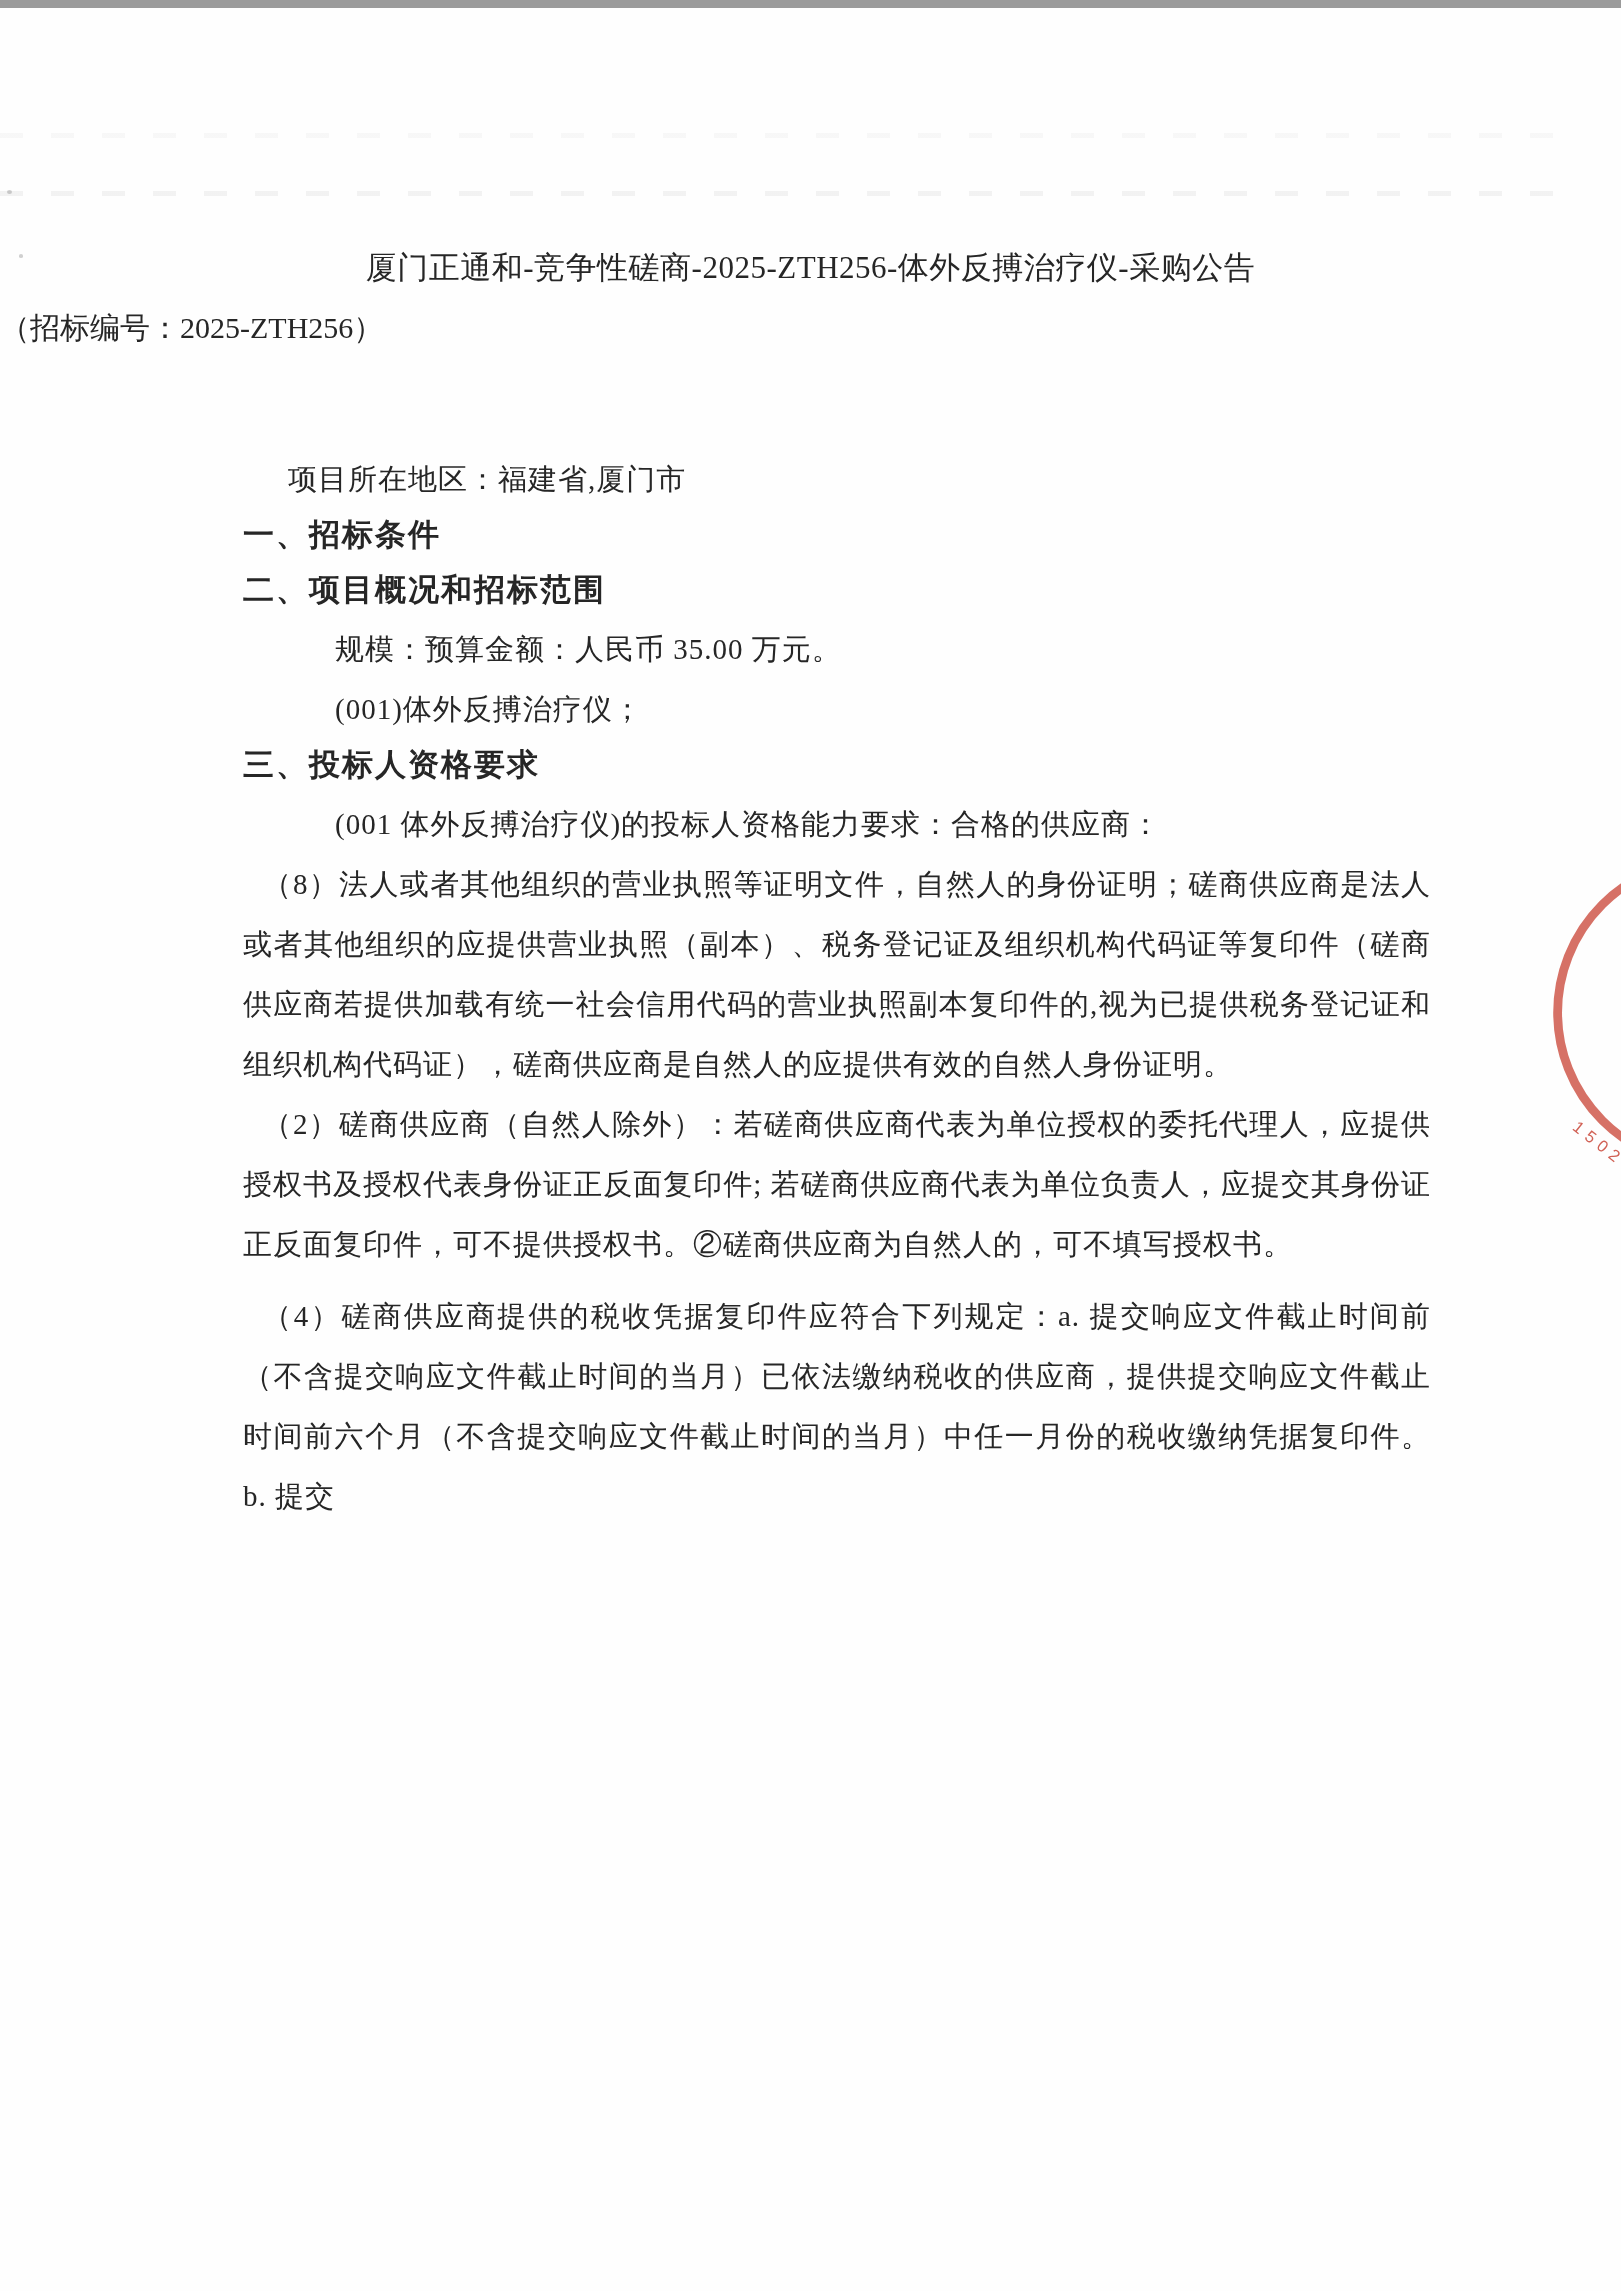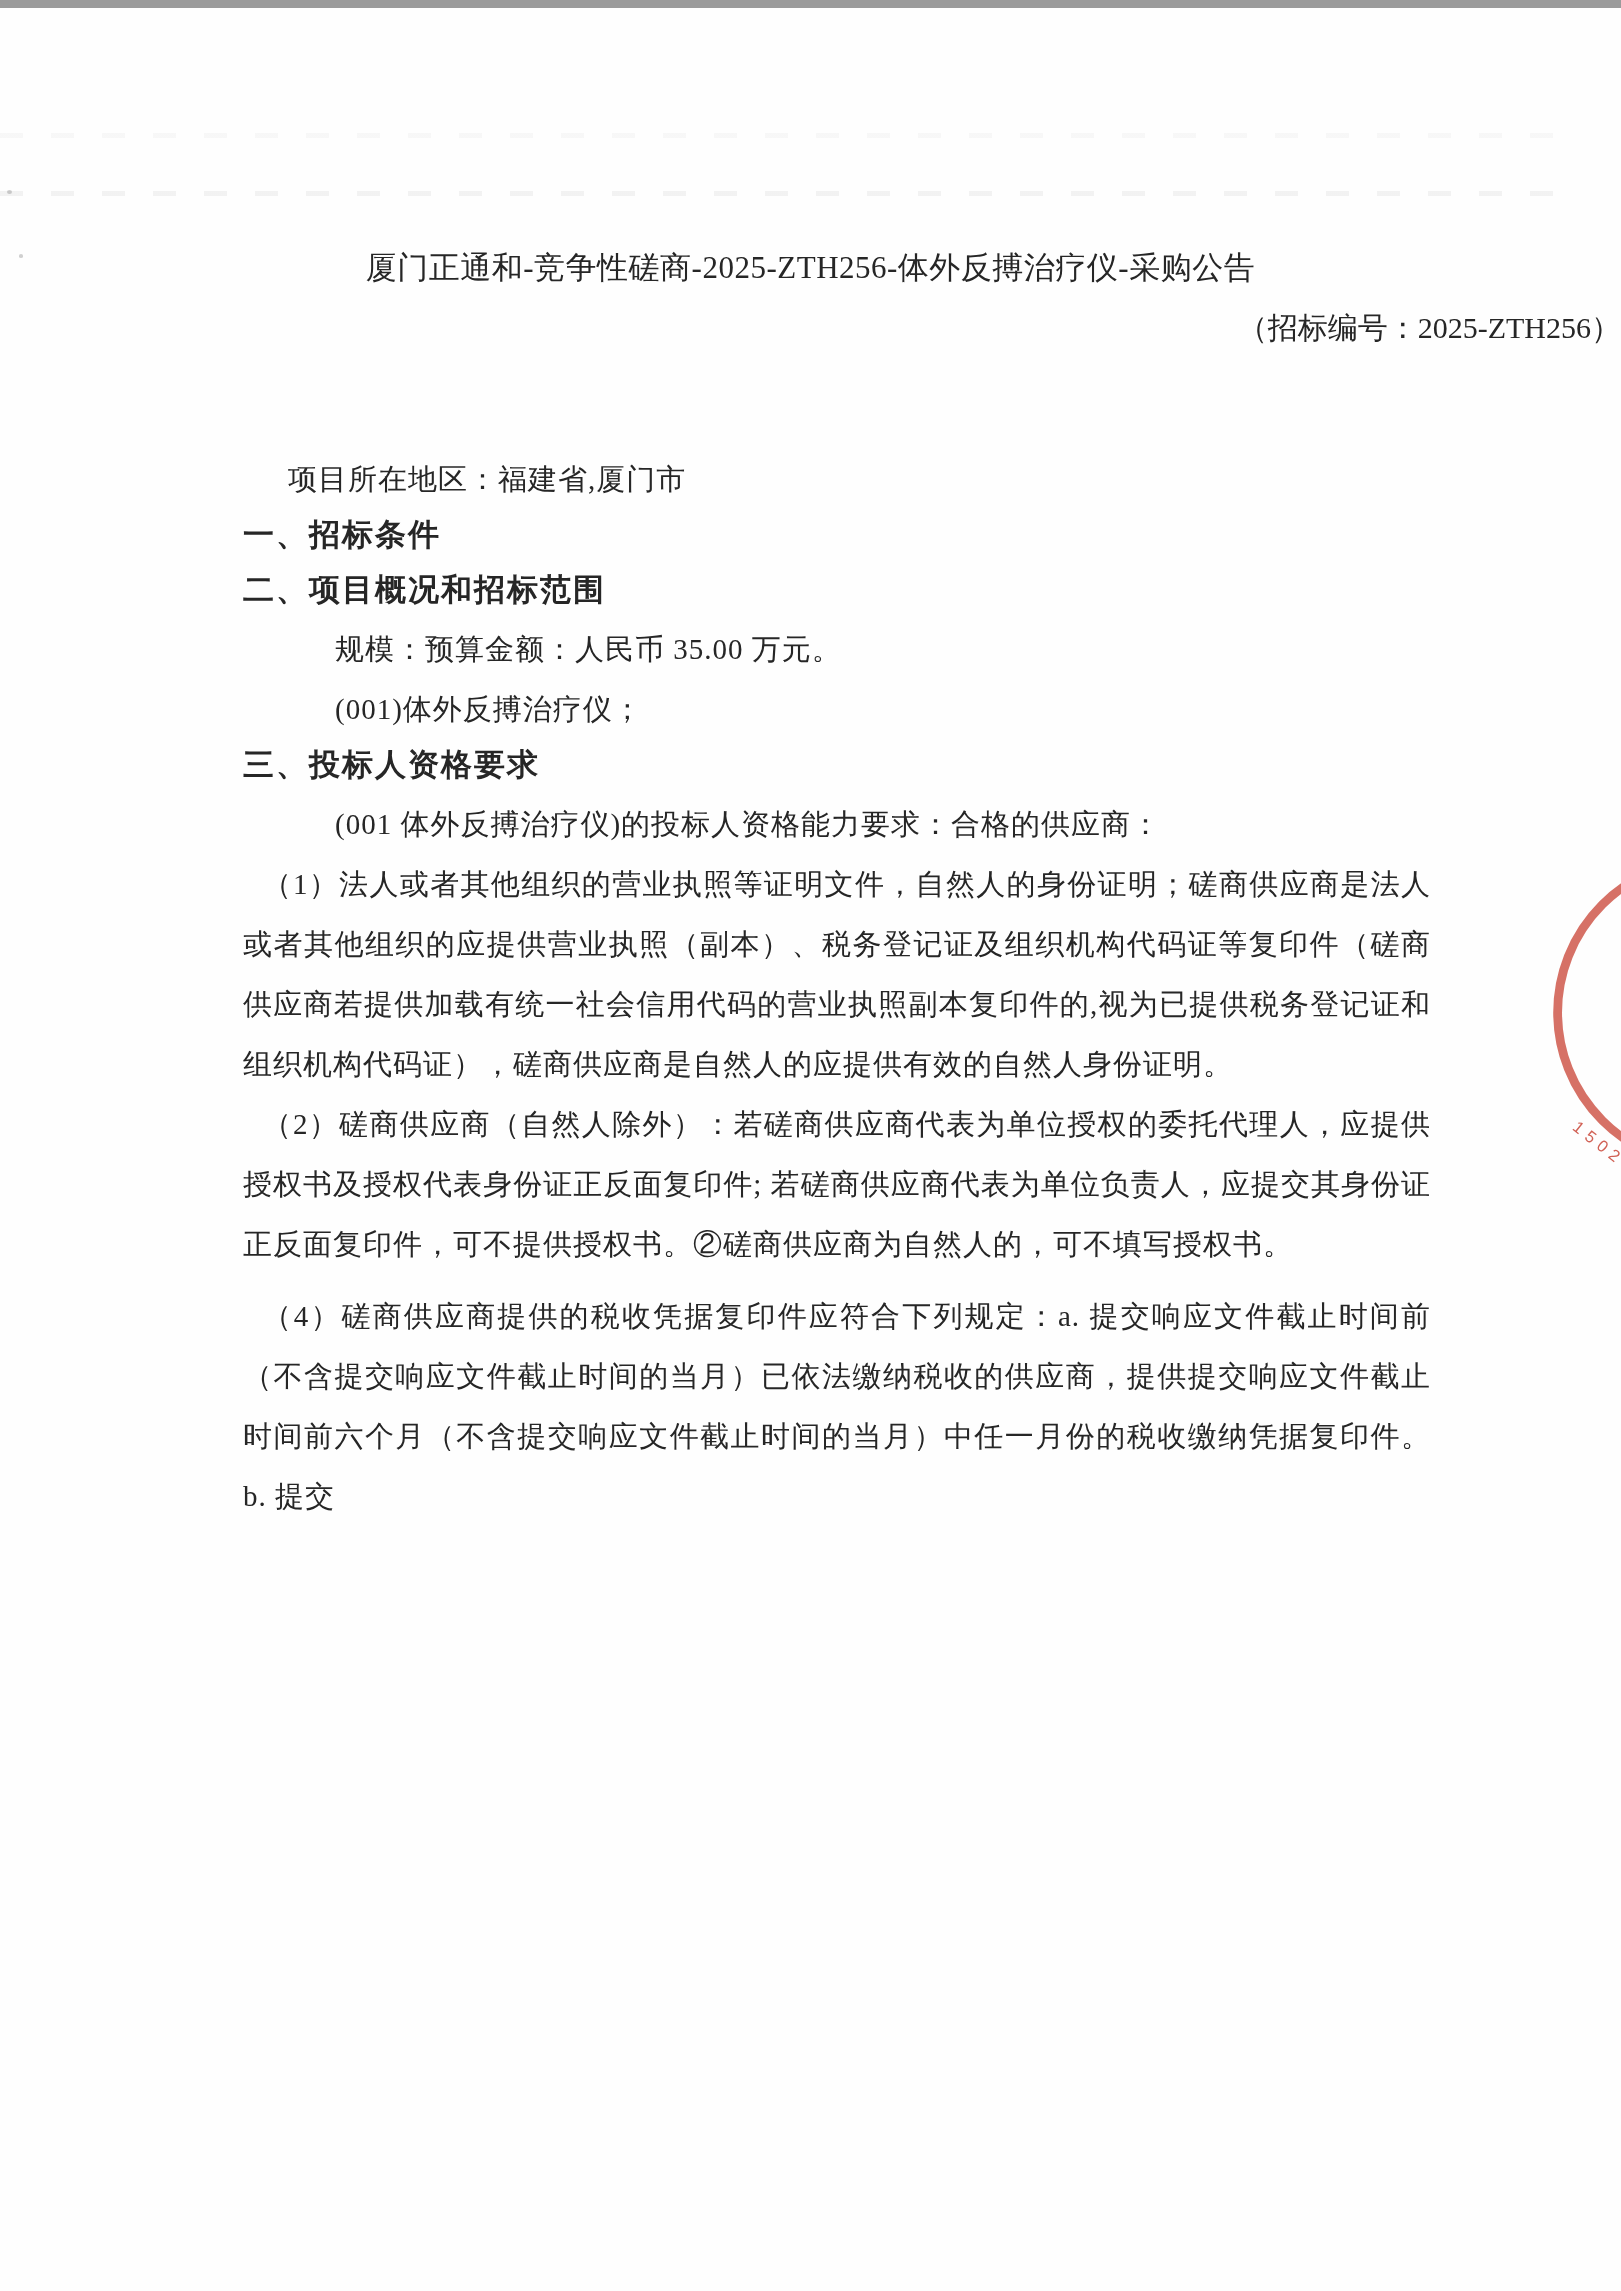"（招标编号：2025-ZTH256）" .doc-subtitle { text-align: right -> left }
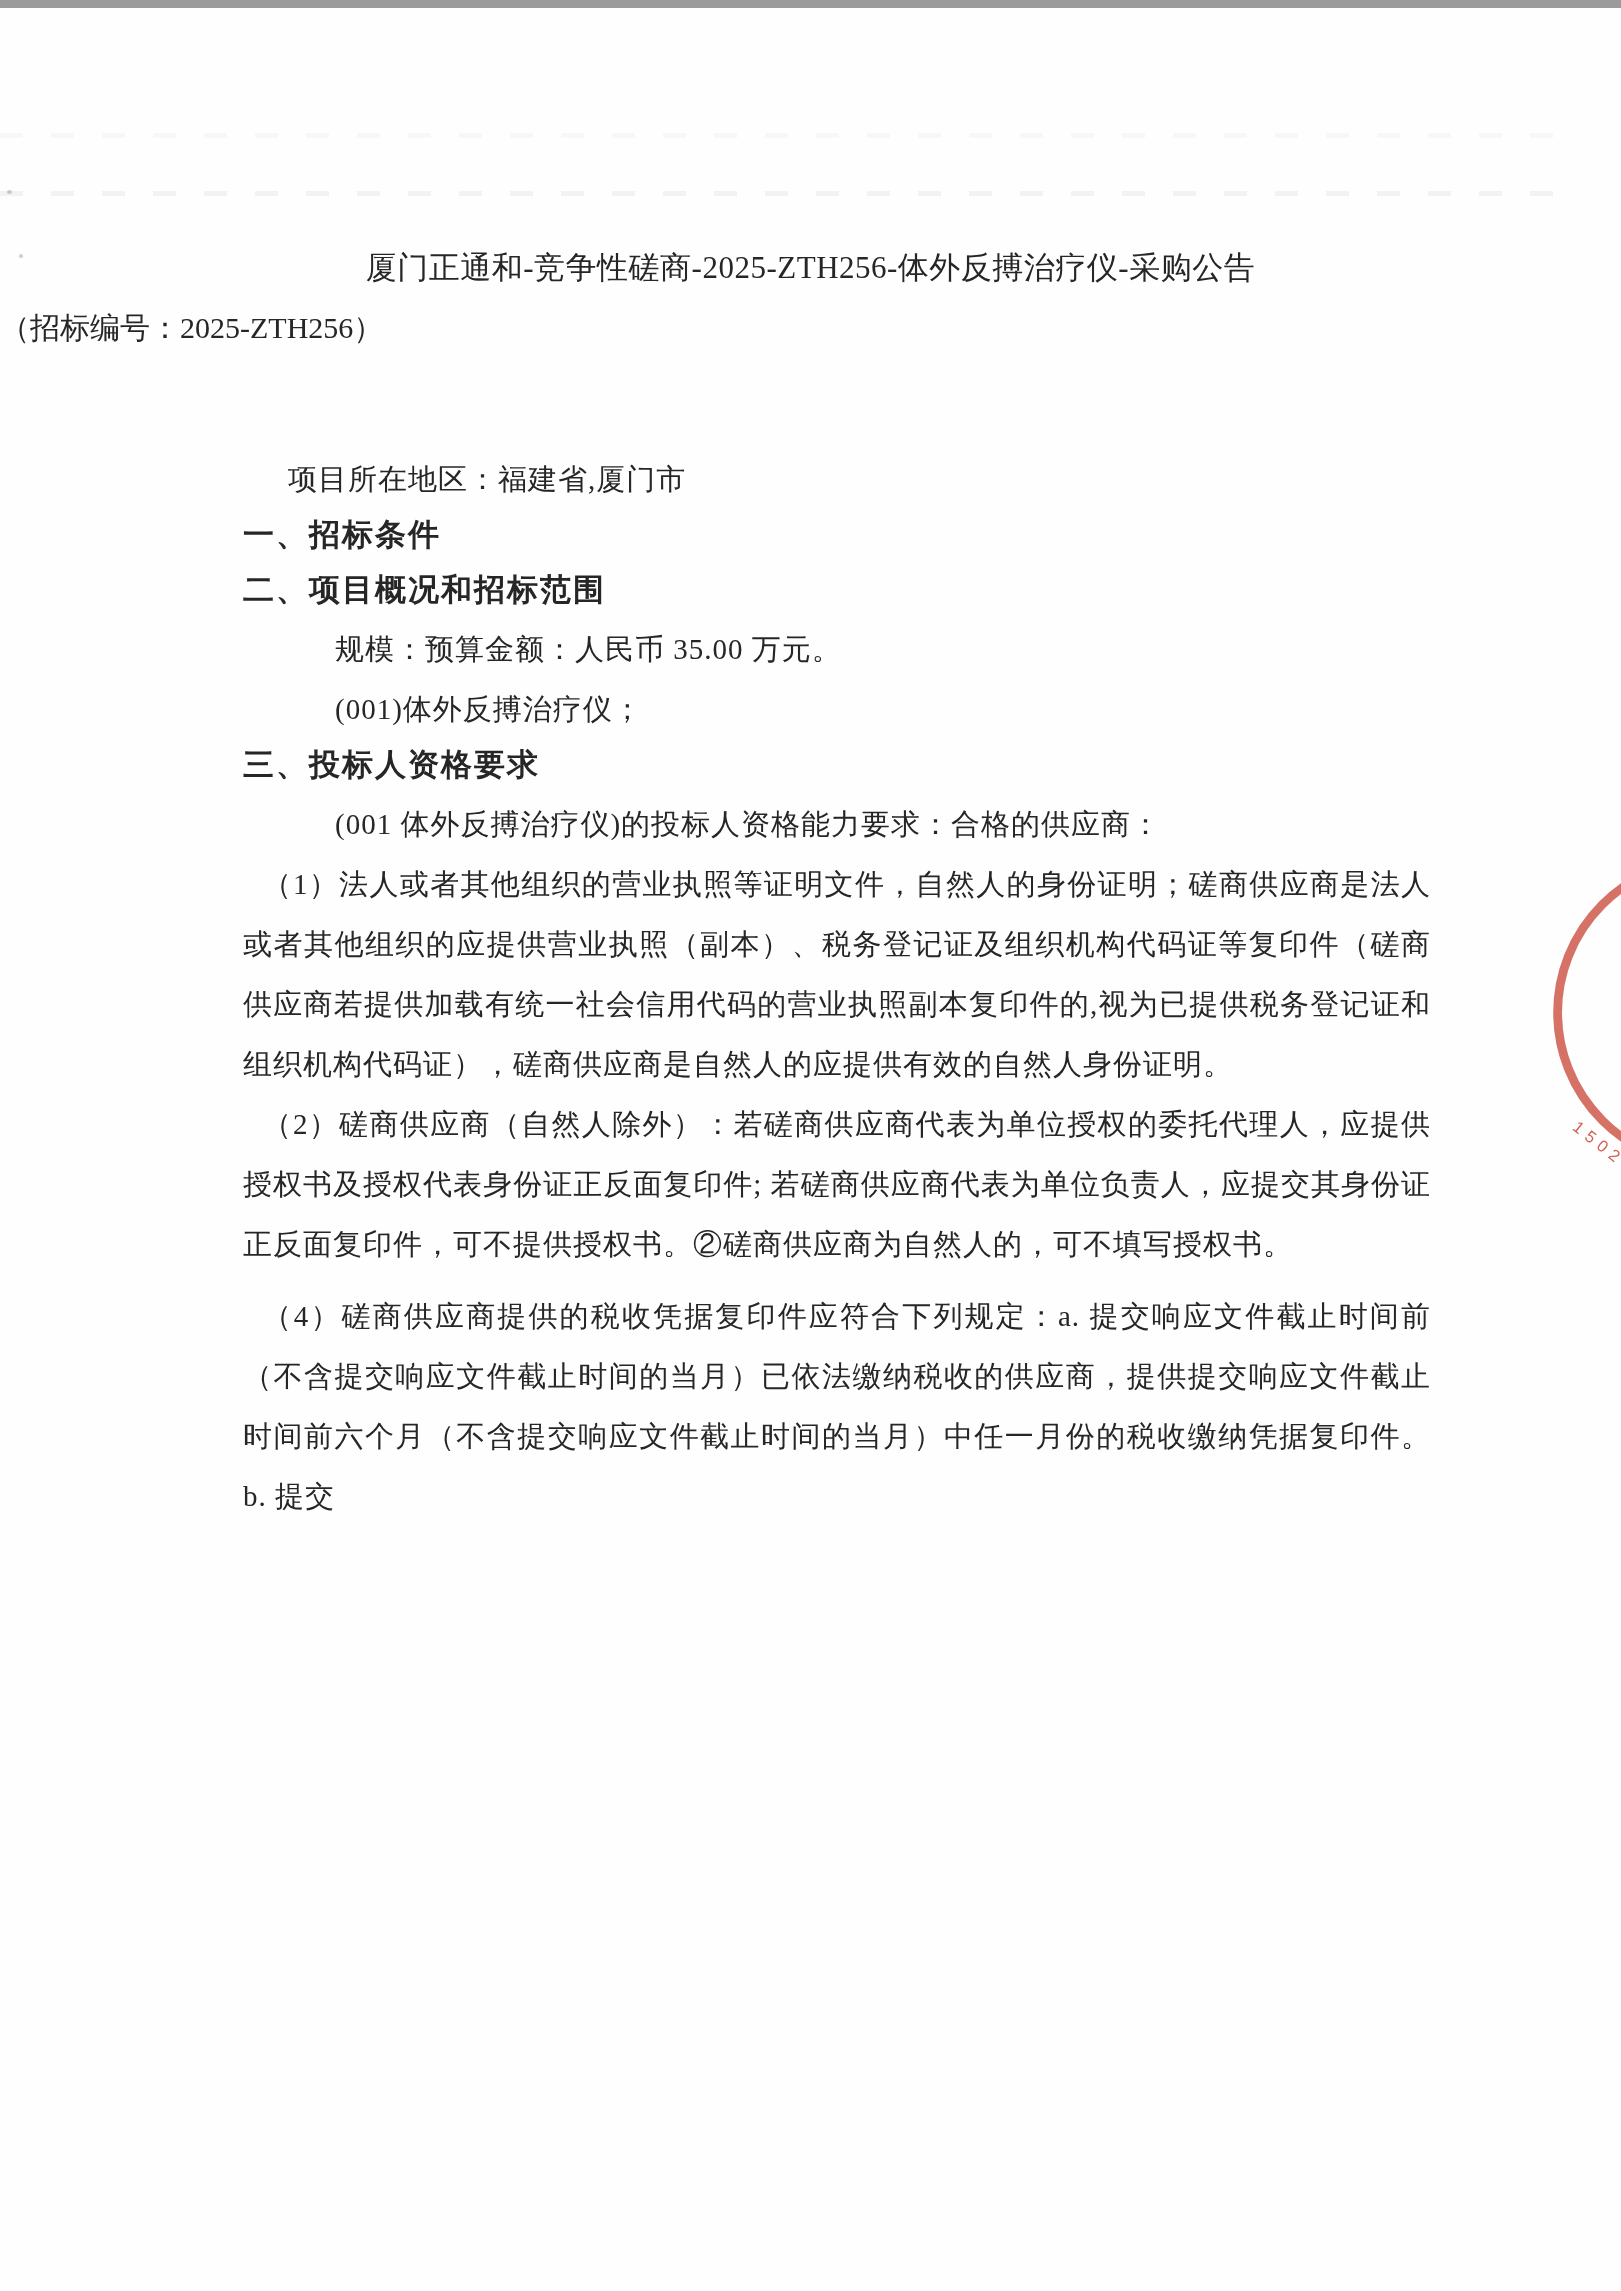"（1）法人或者其他组织的营业执照等证明文件，自然人的身份证明；磋商供应商是法人或" p.p-num { text: 1 -> 8 }
